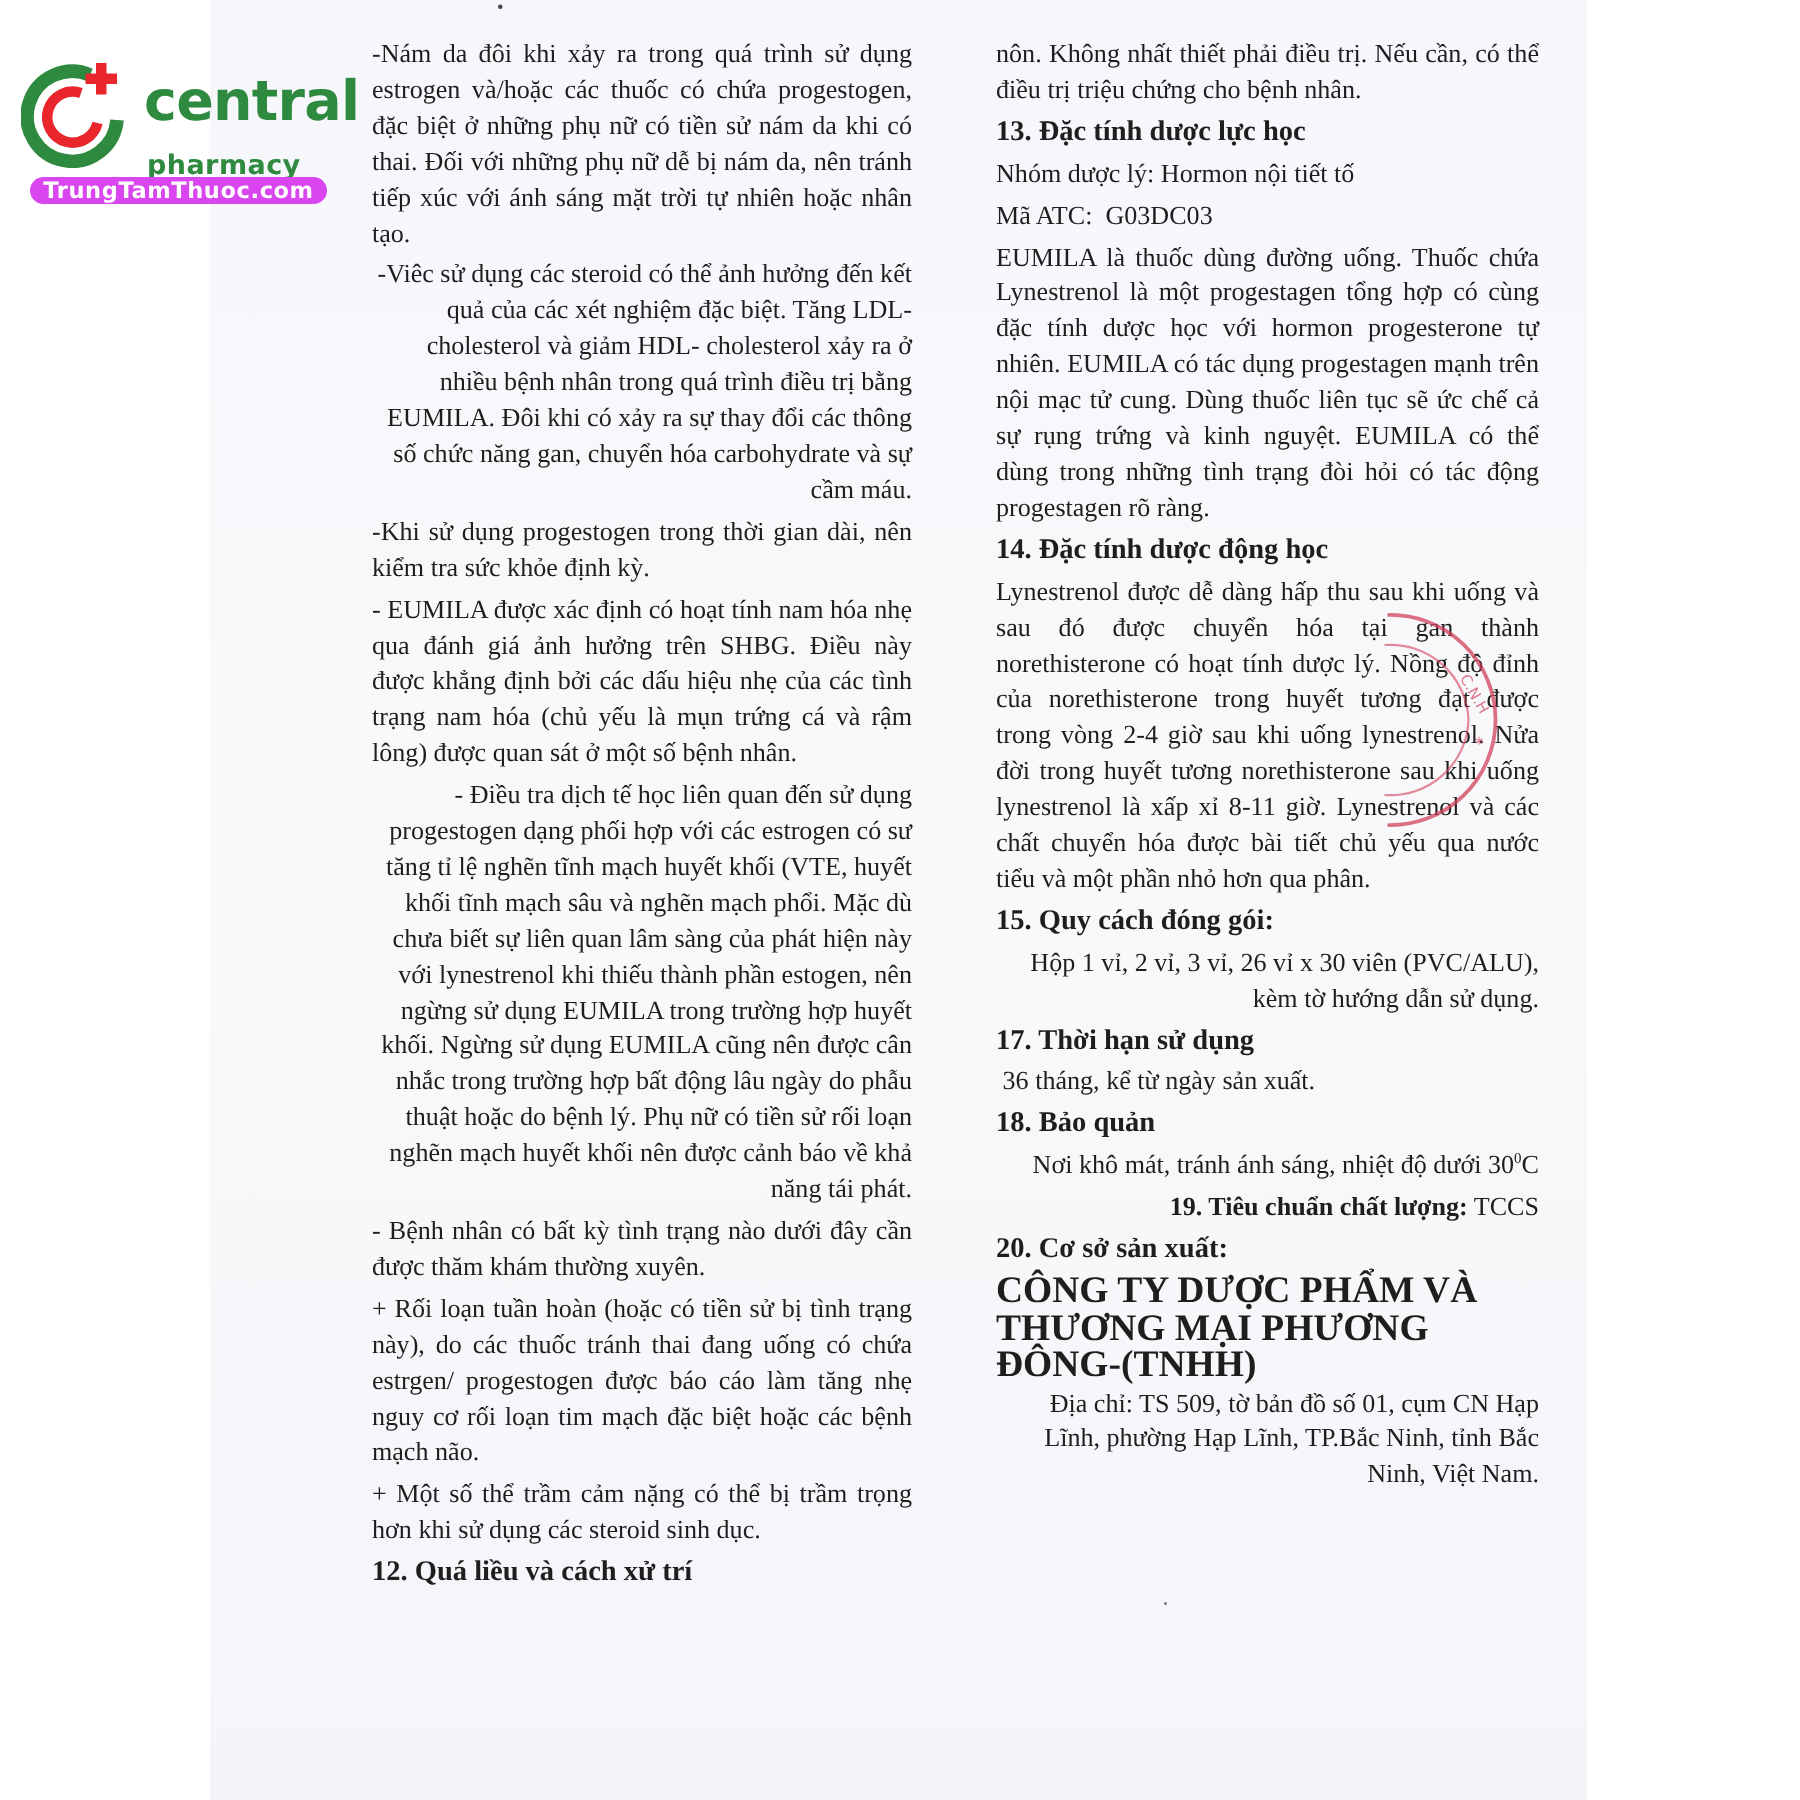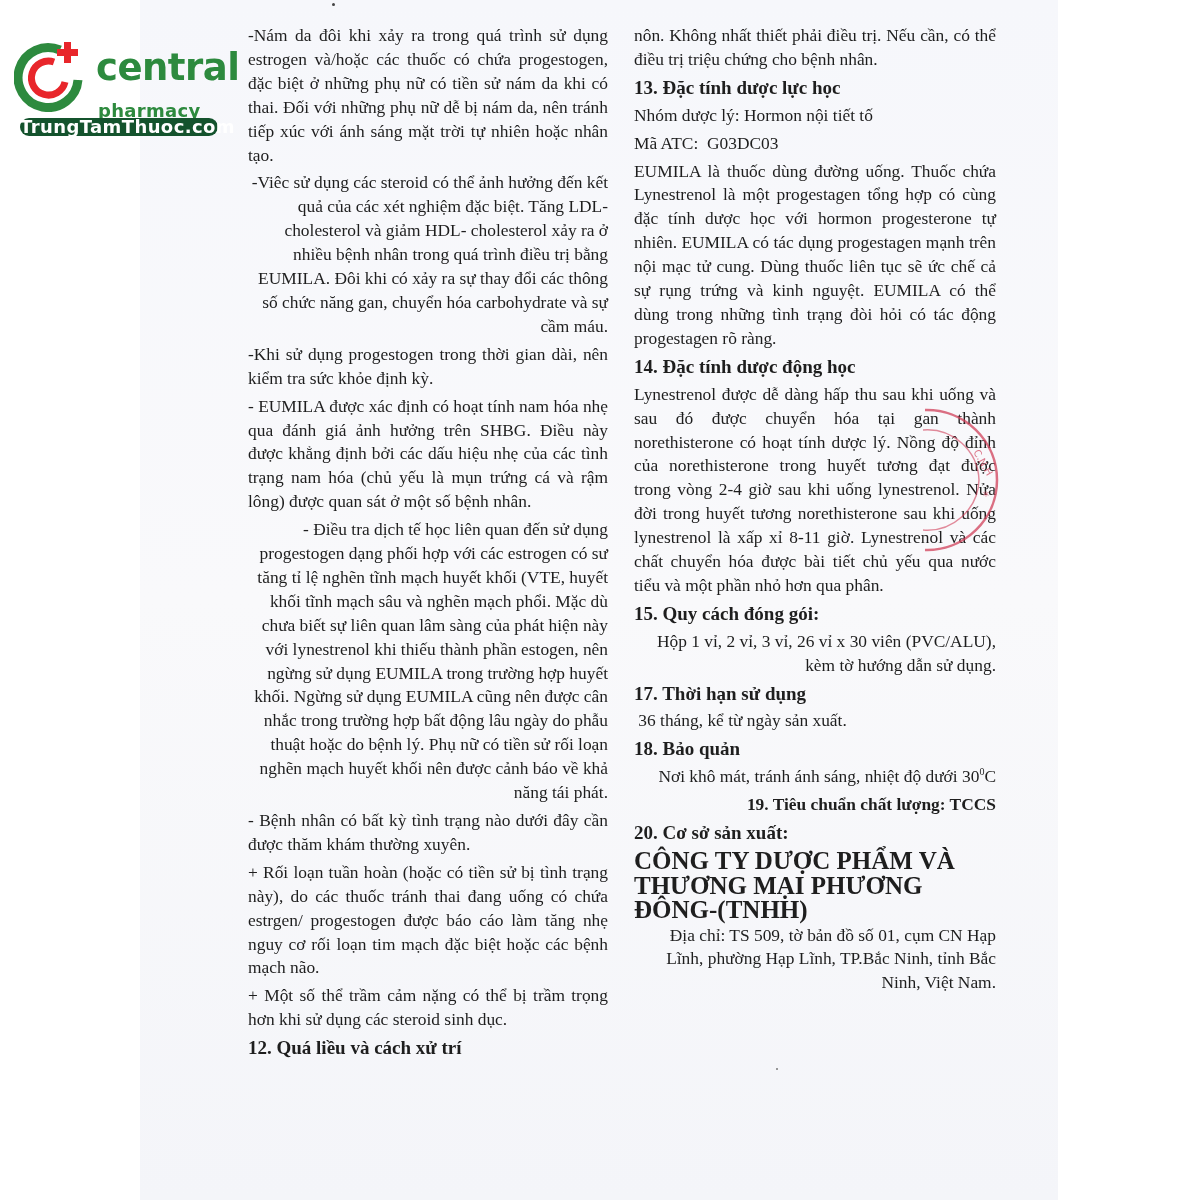"nôn. Không nhất thiết phải" .col-right { left: 634px -> 664px }
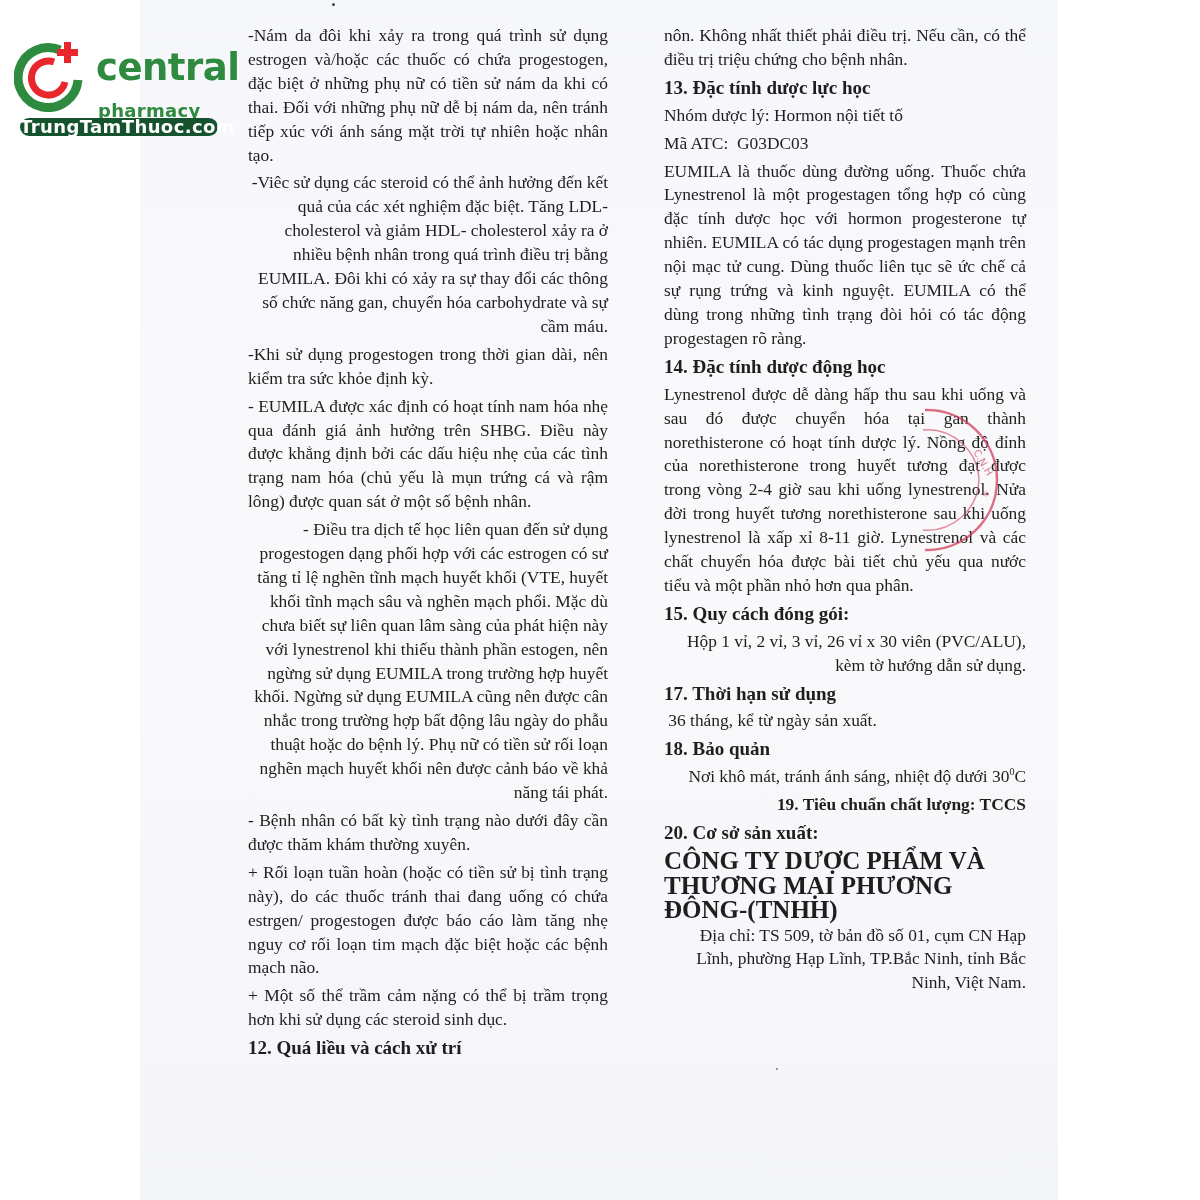"TrungTamThuoc.com" .logo-pill { background: #14532d -> #d946ef; font-size: 18px -> 15px }
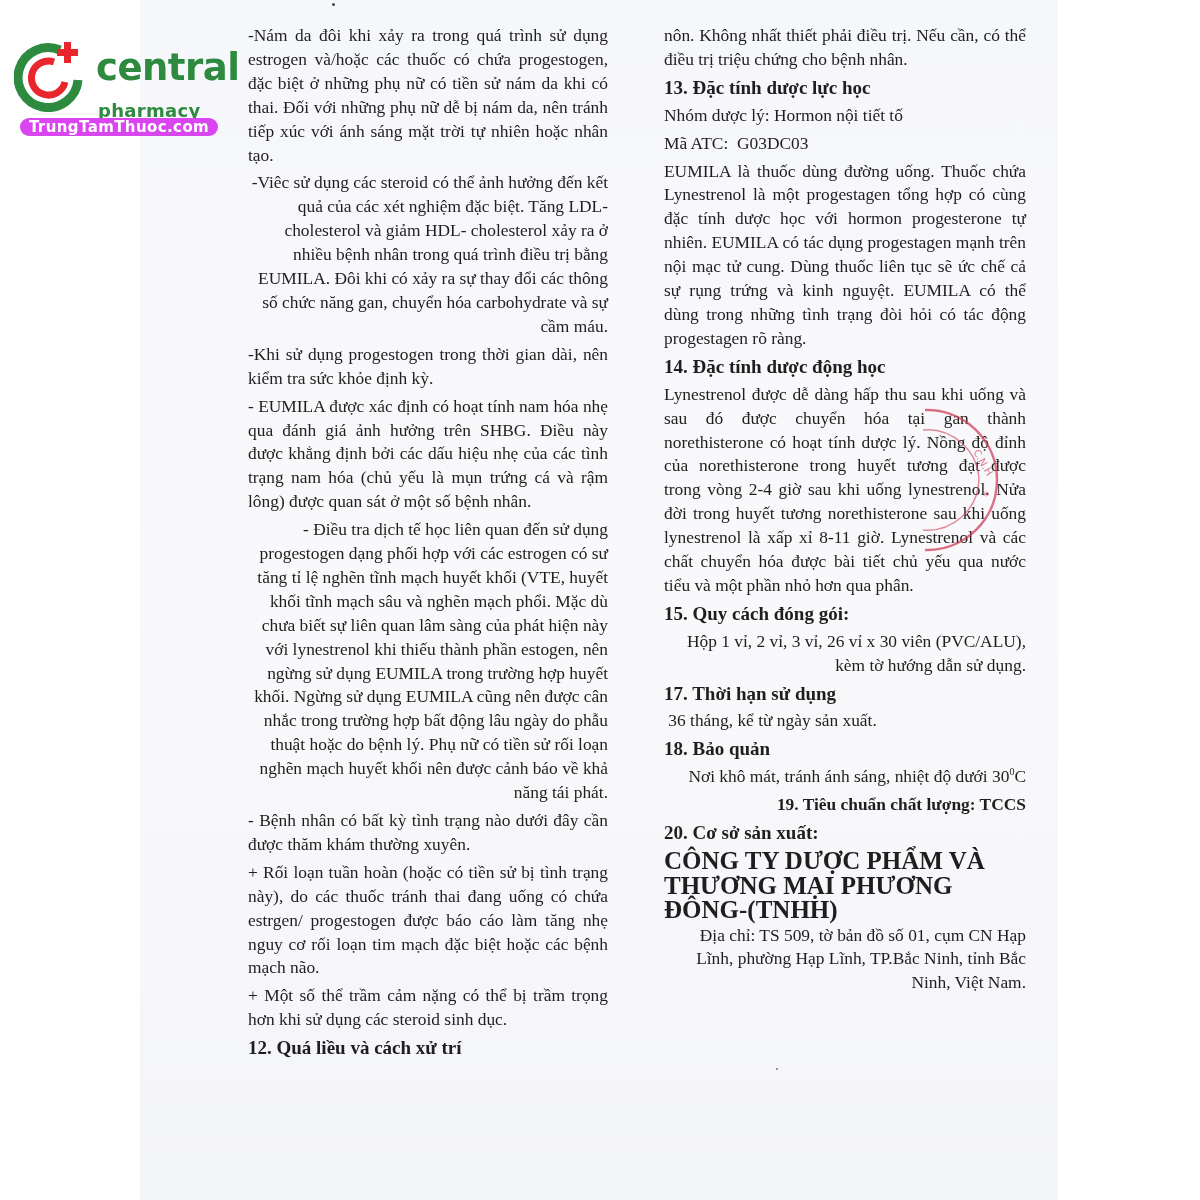"TCCS" span { font-weight: bold -> none }
